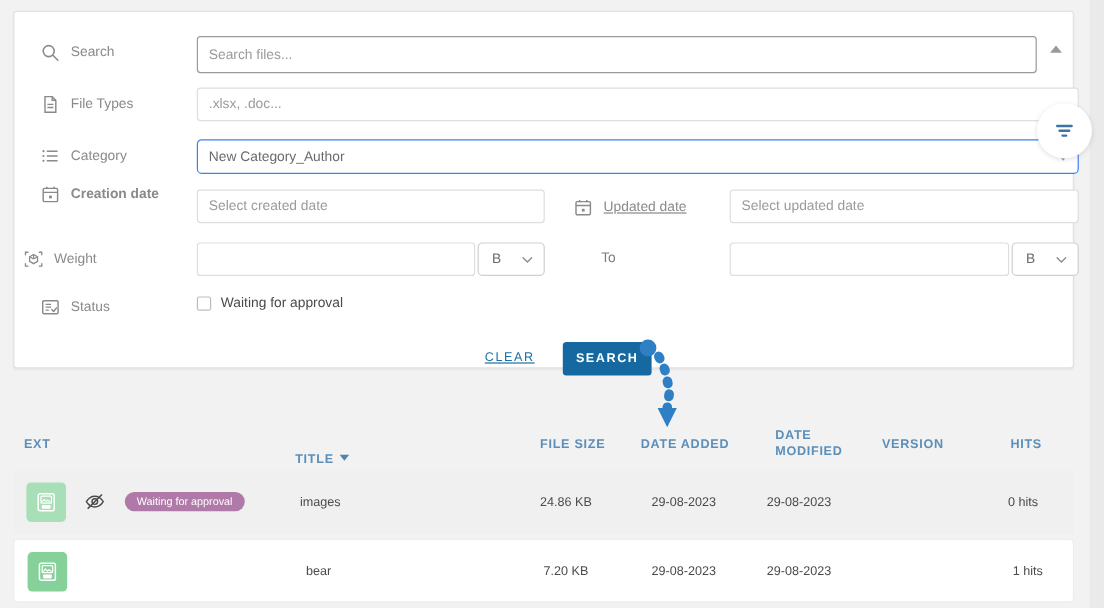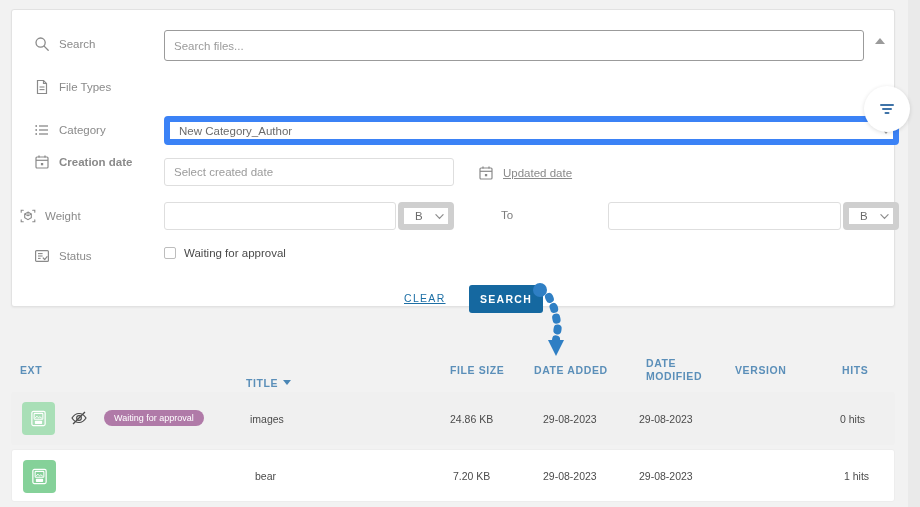".xlsx, .doc..." input.inp { html: none -> <input> }
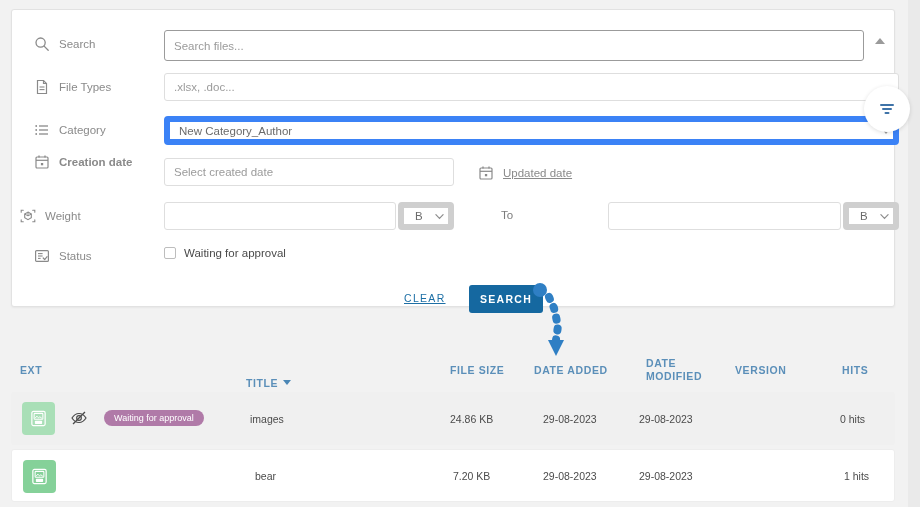"New Category_Author" .sel { border: 6px solid #3b82f6 -> 1px solid #3b82f6 }
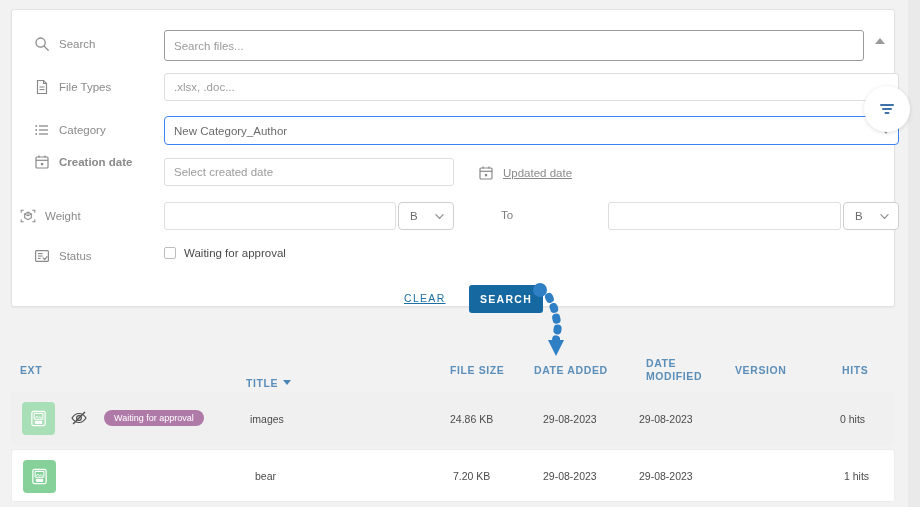"Select updated date" input.inp { html: none -> <input> }
